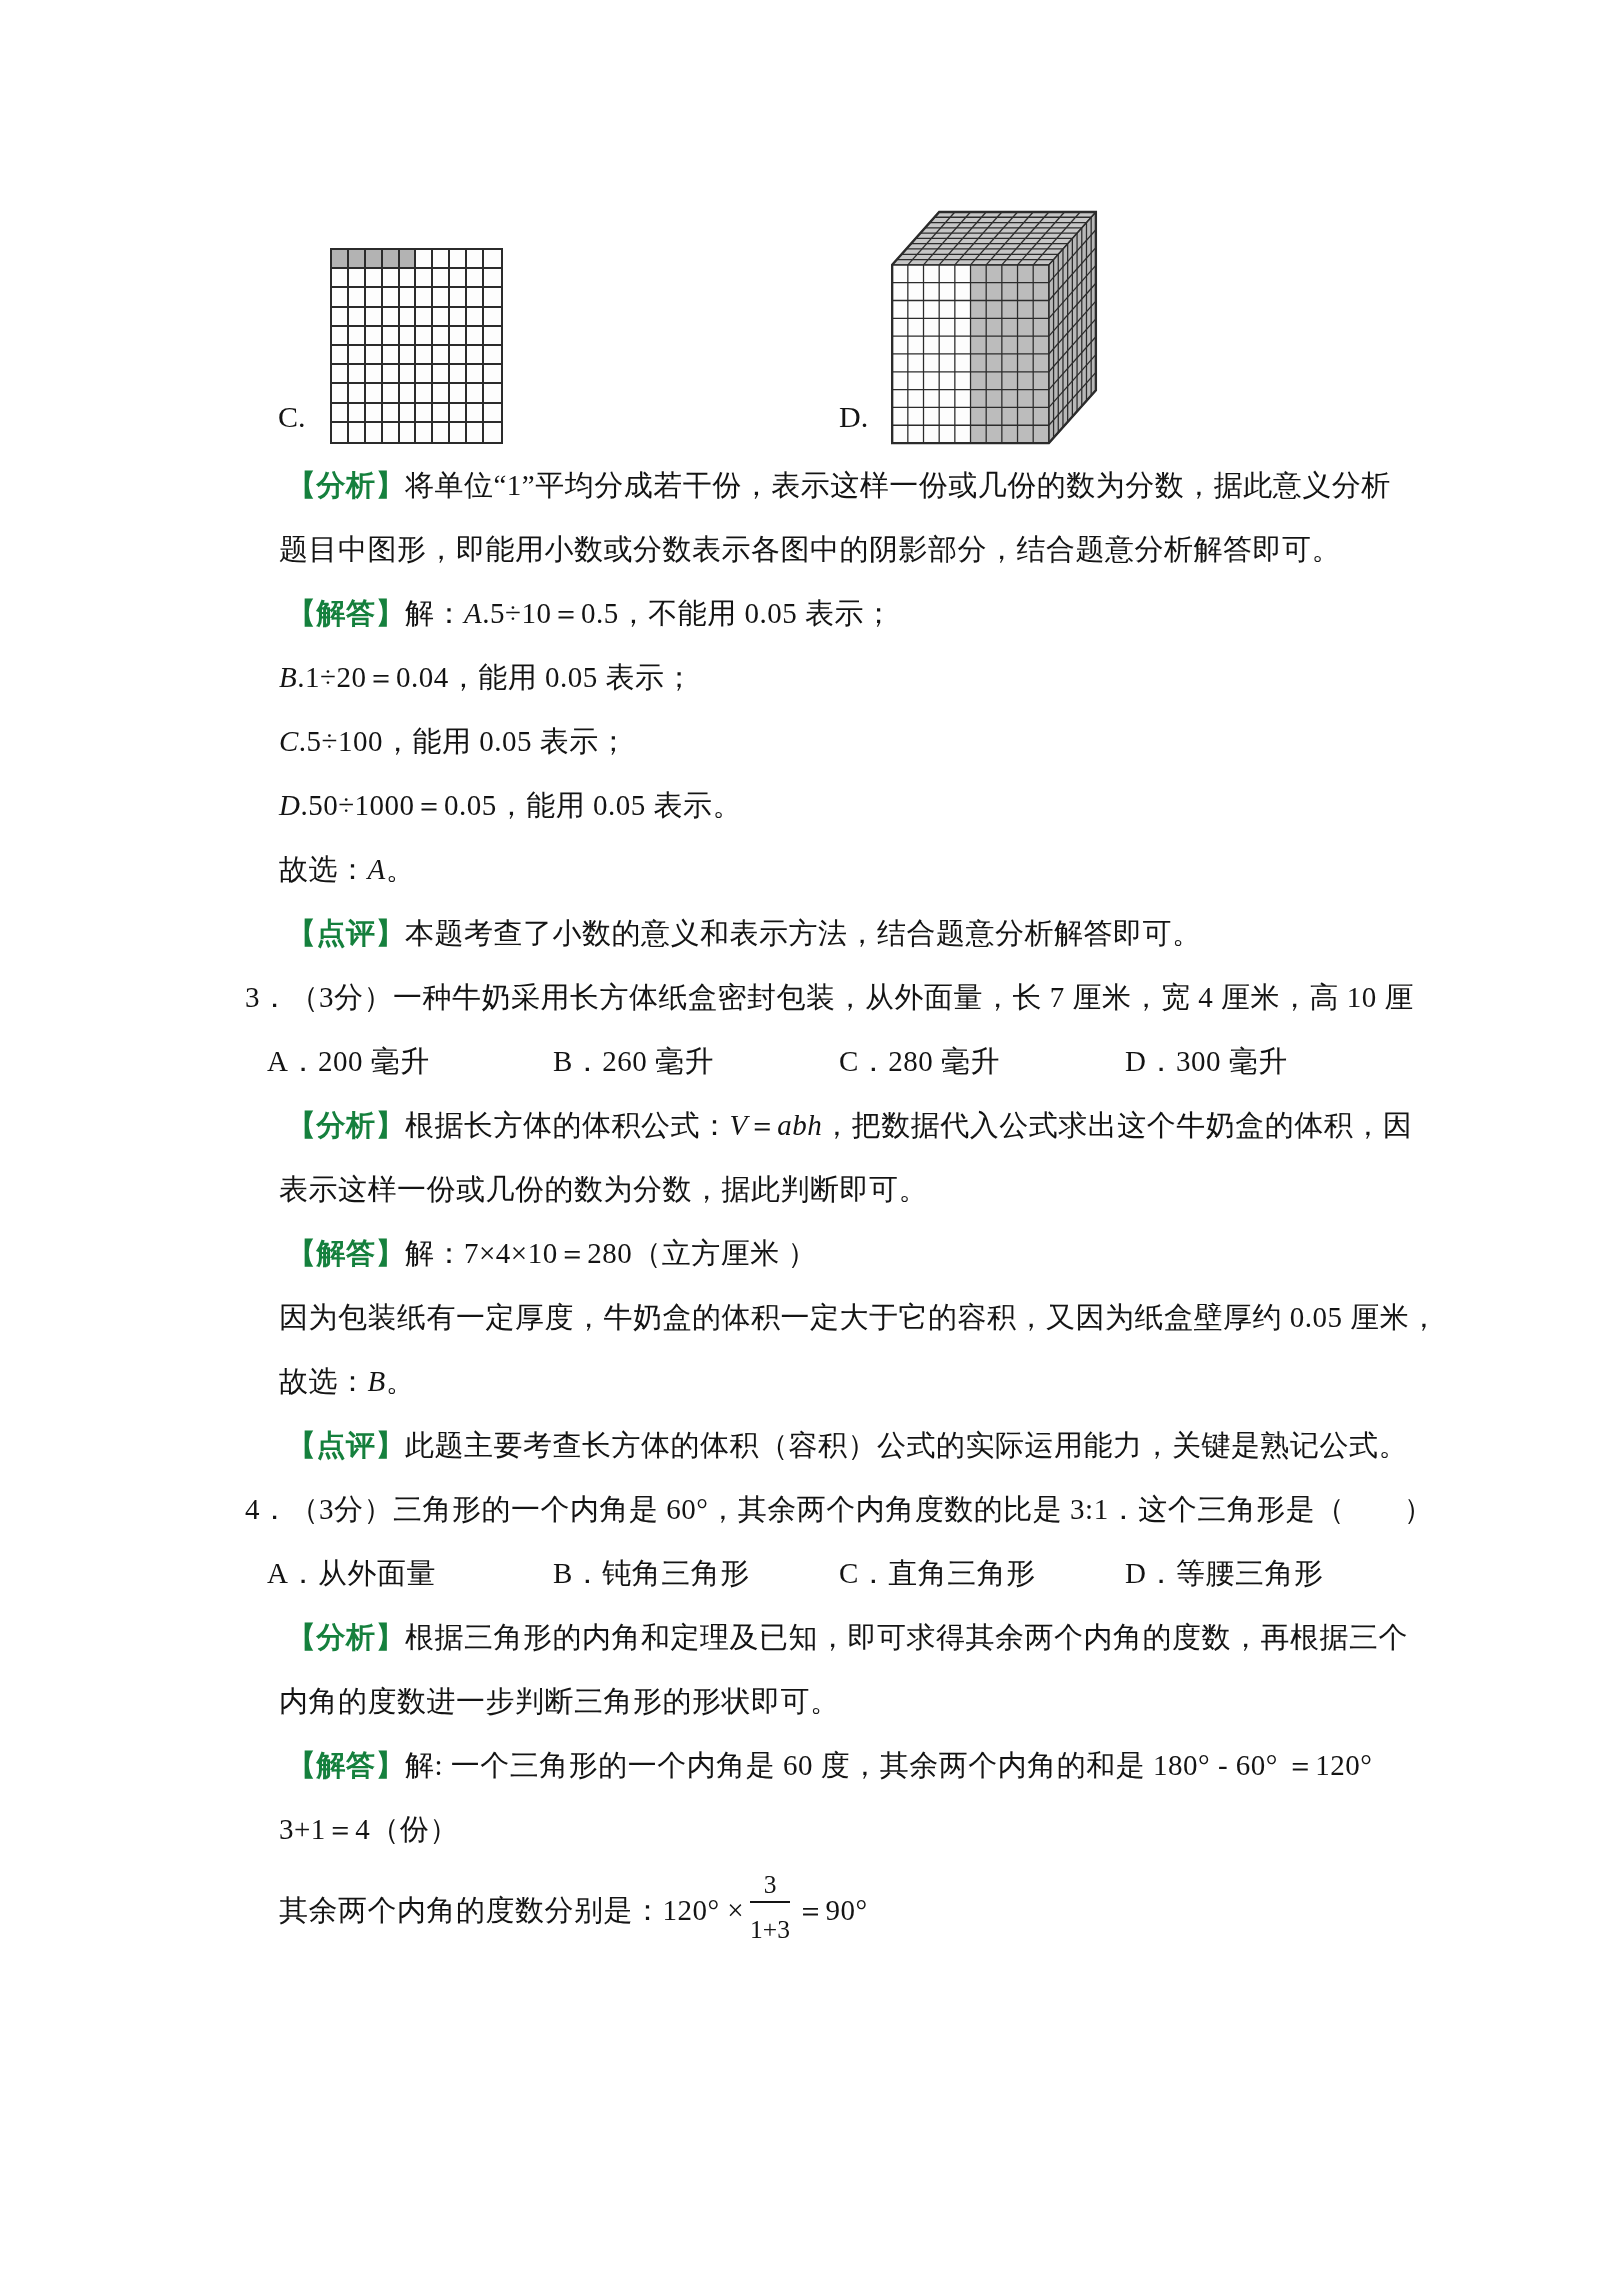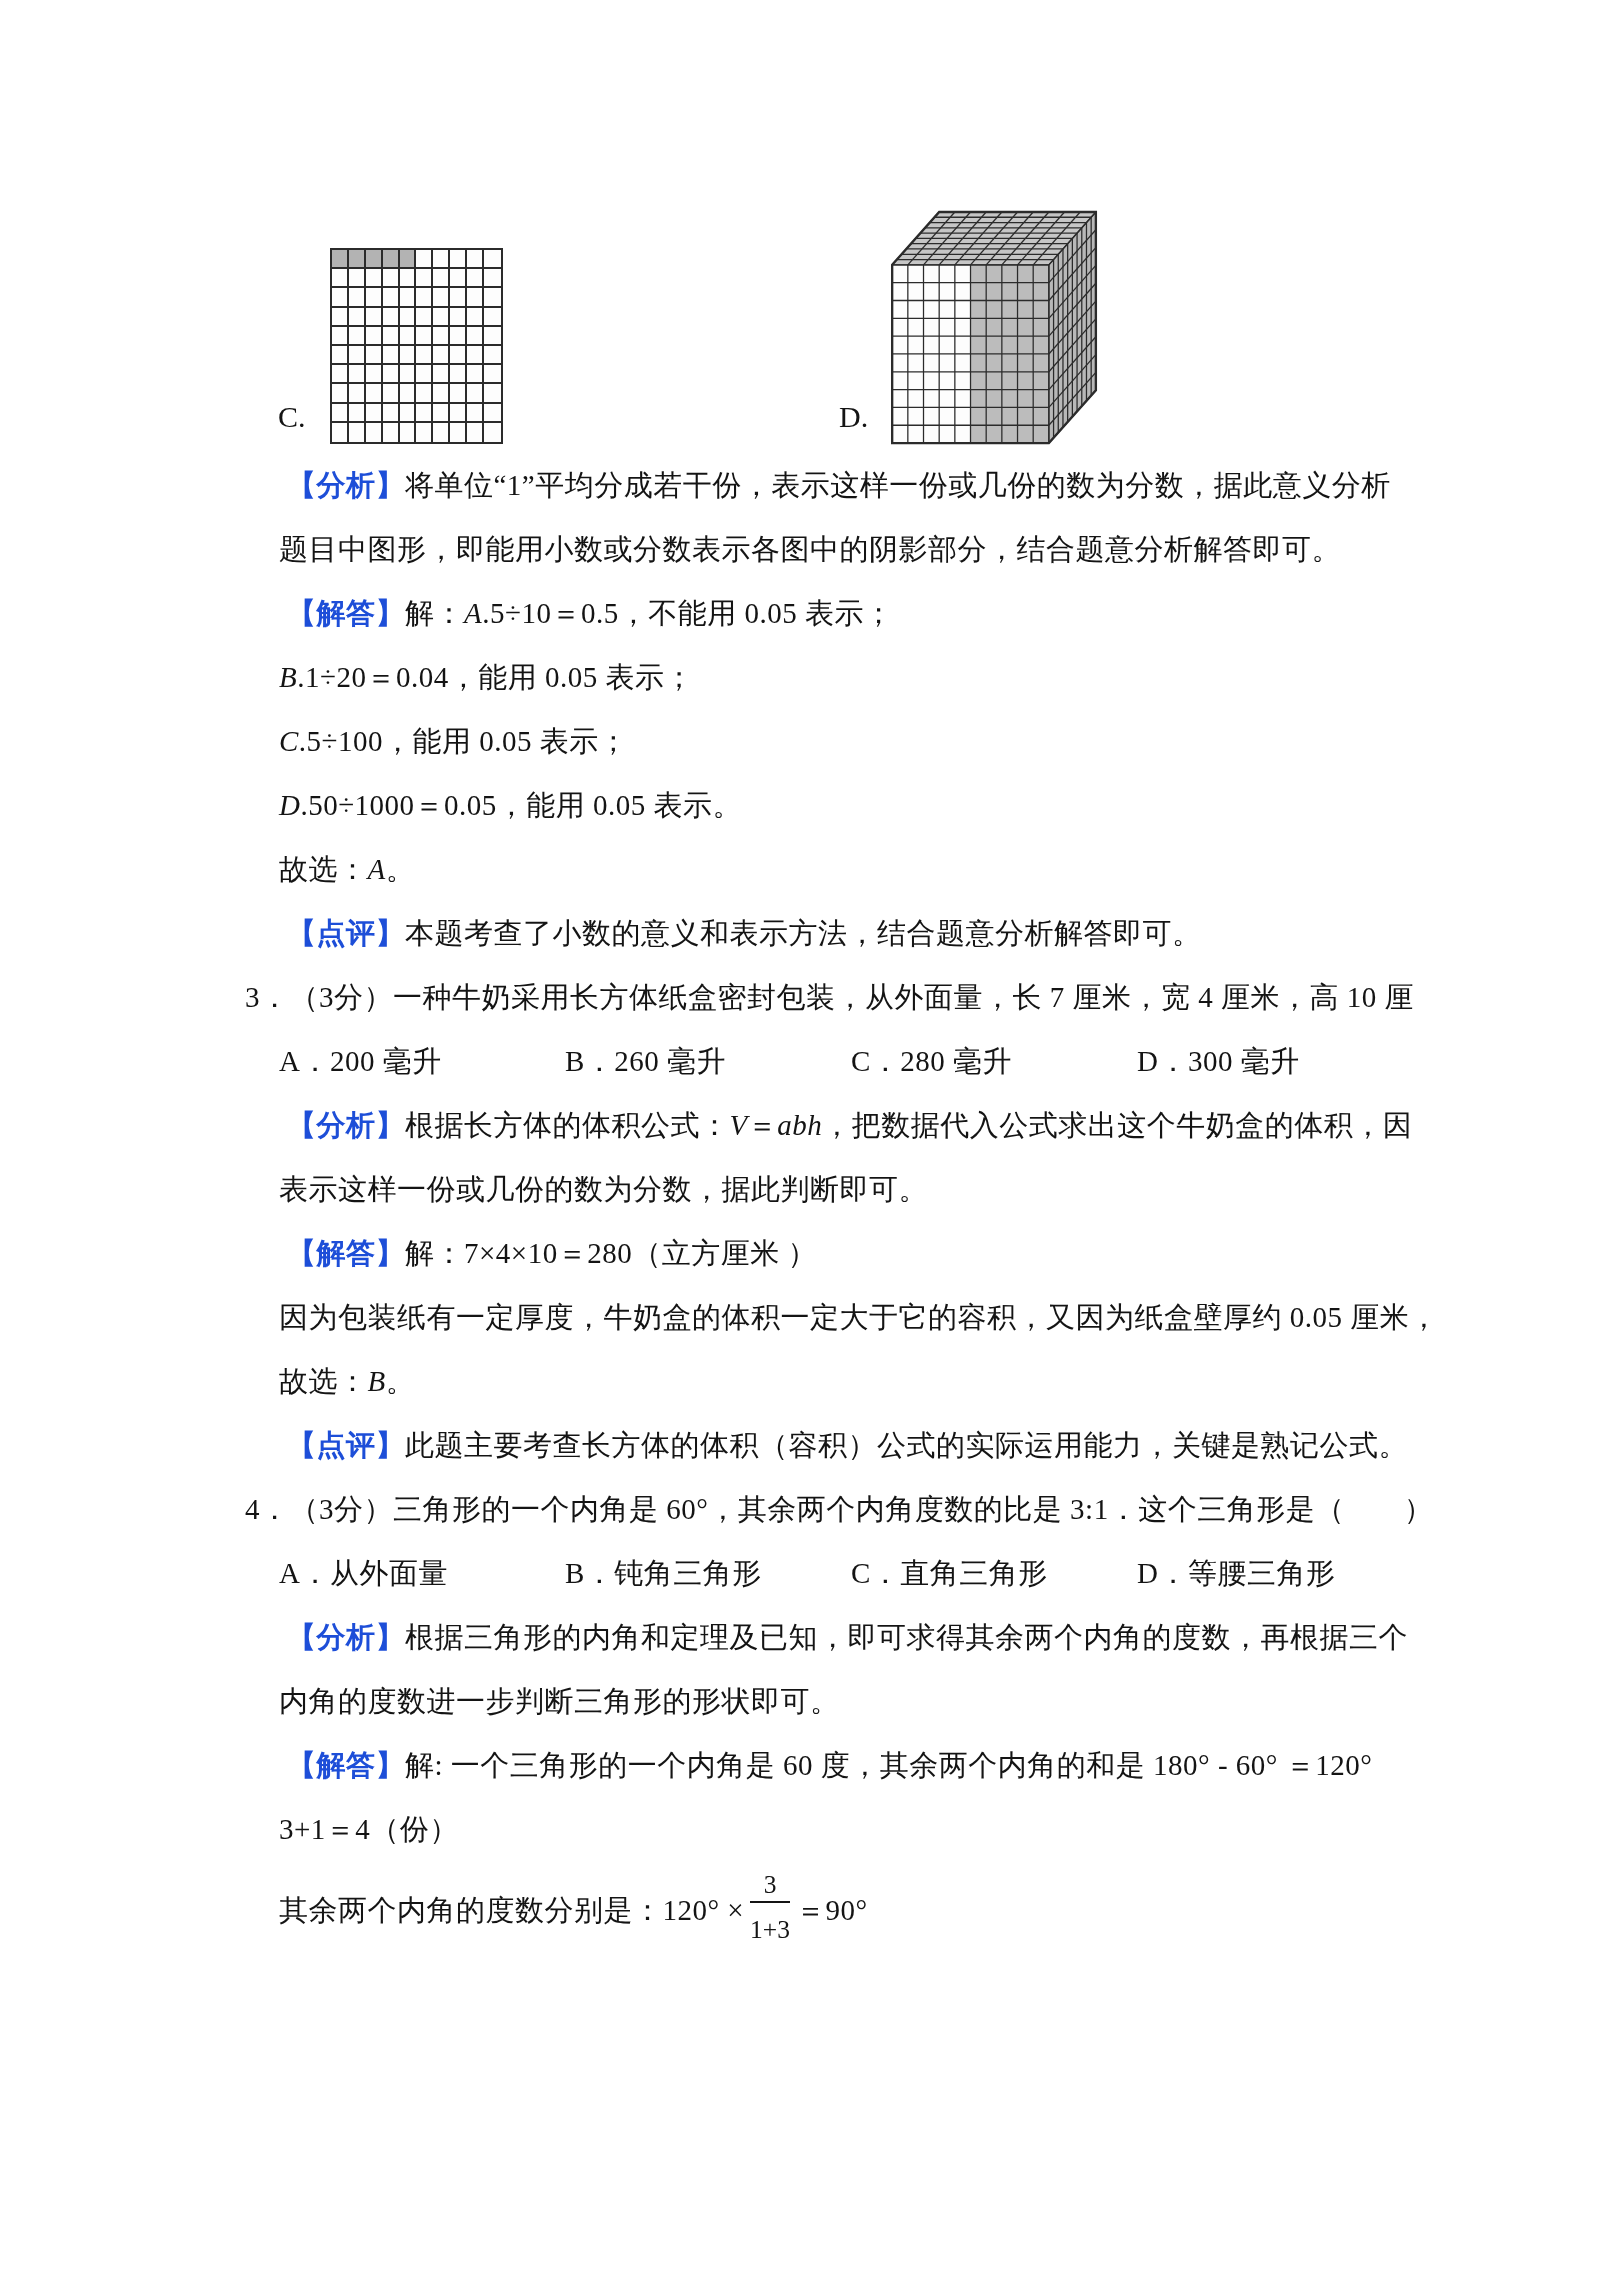"【分析】" .lab { color: #1d4ed8 -> #15803d }
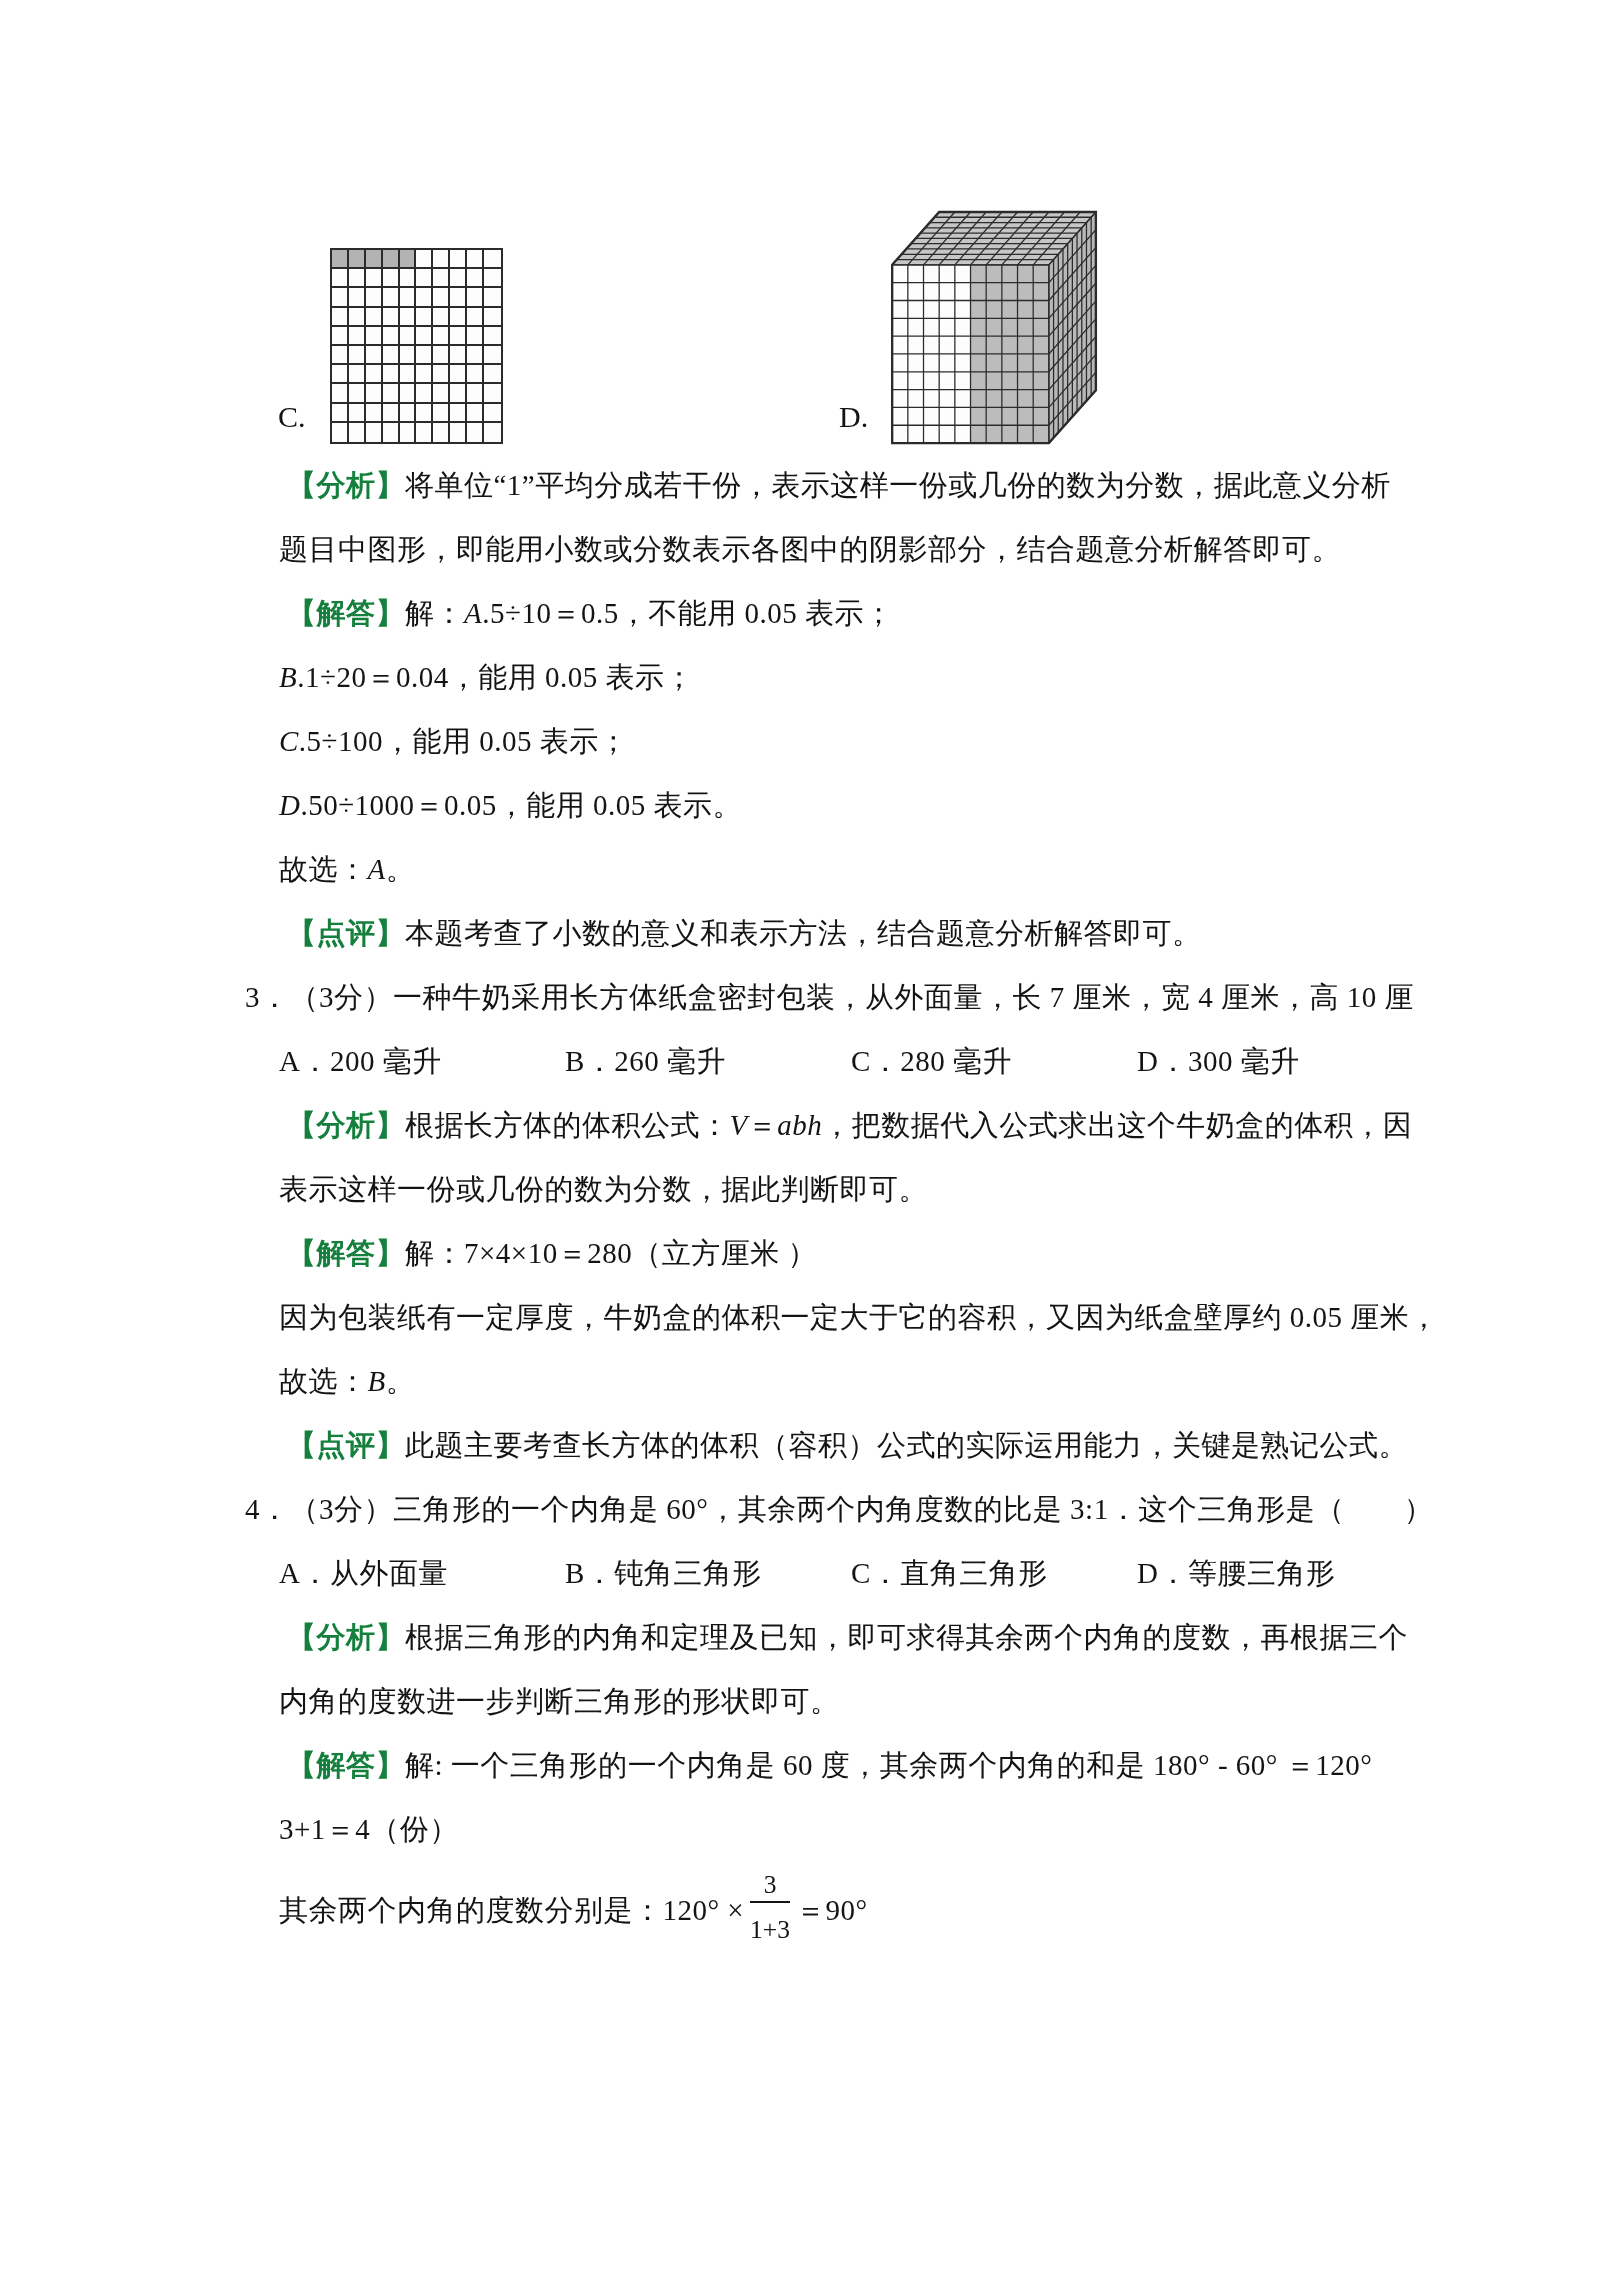"A．200 毫升 B．260 毫升 C．280" .line.indent-options { margin-left: 34px -> 22px }
